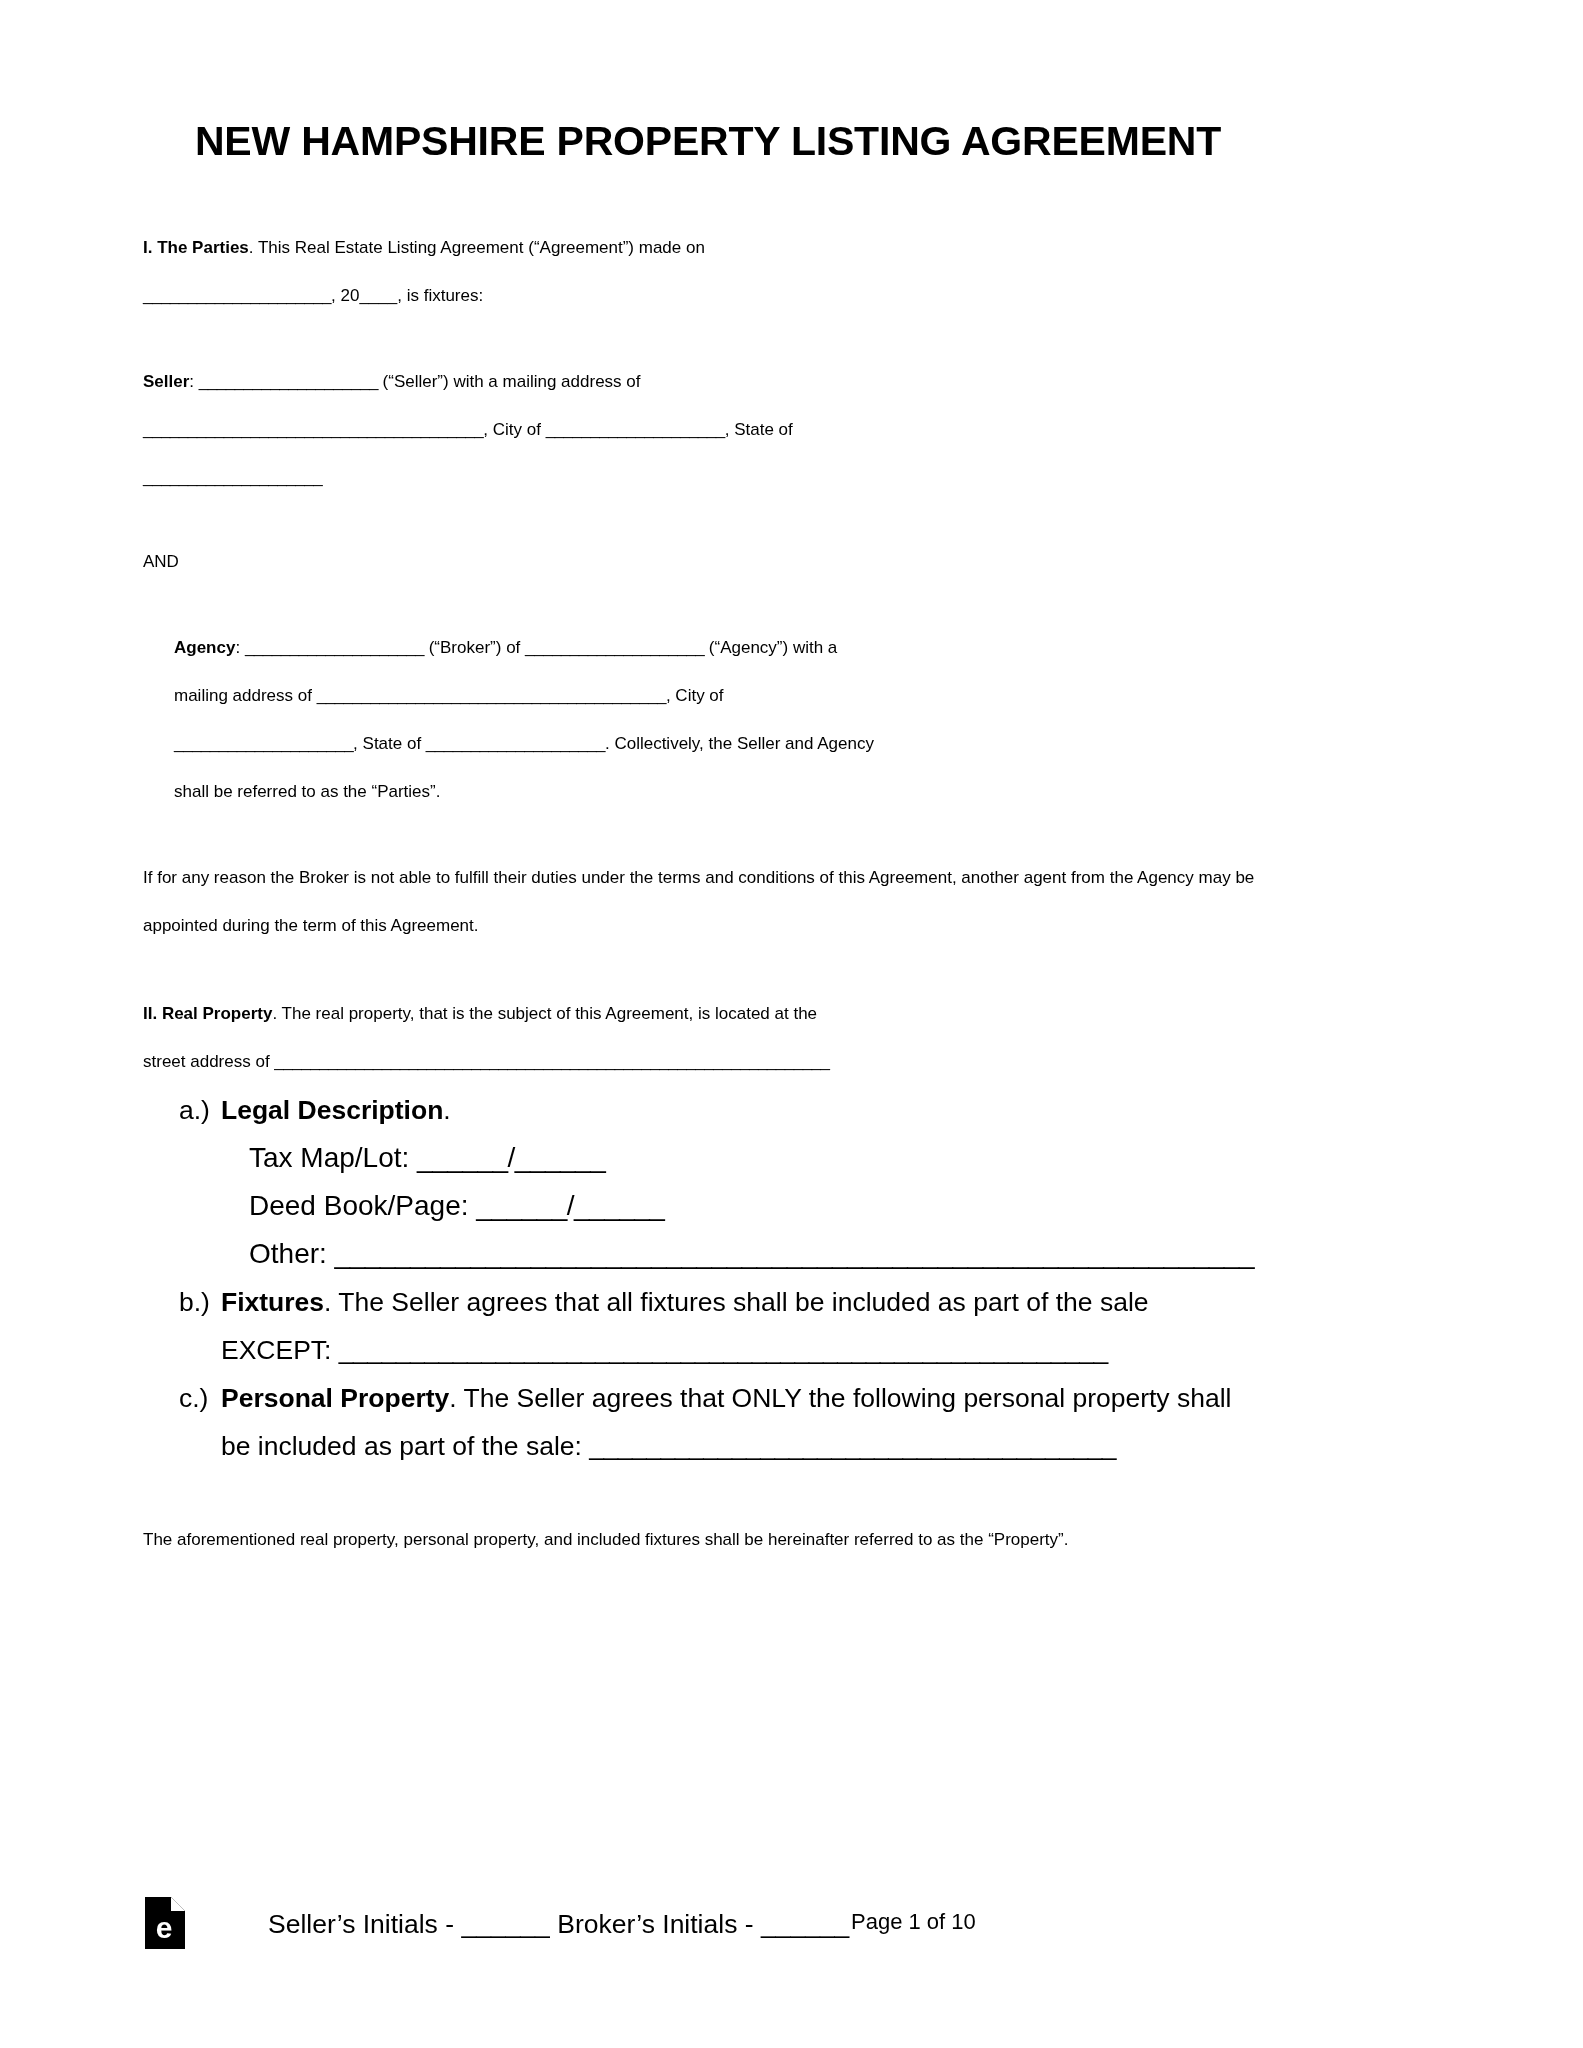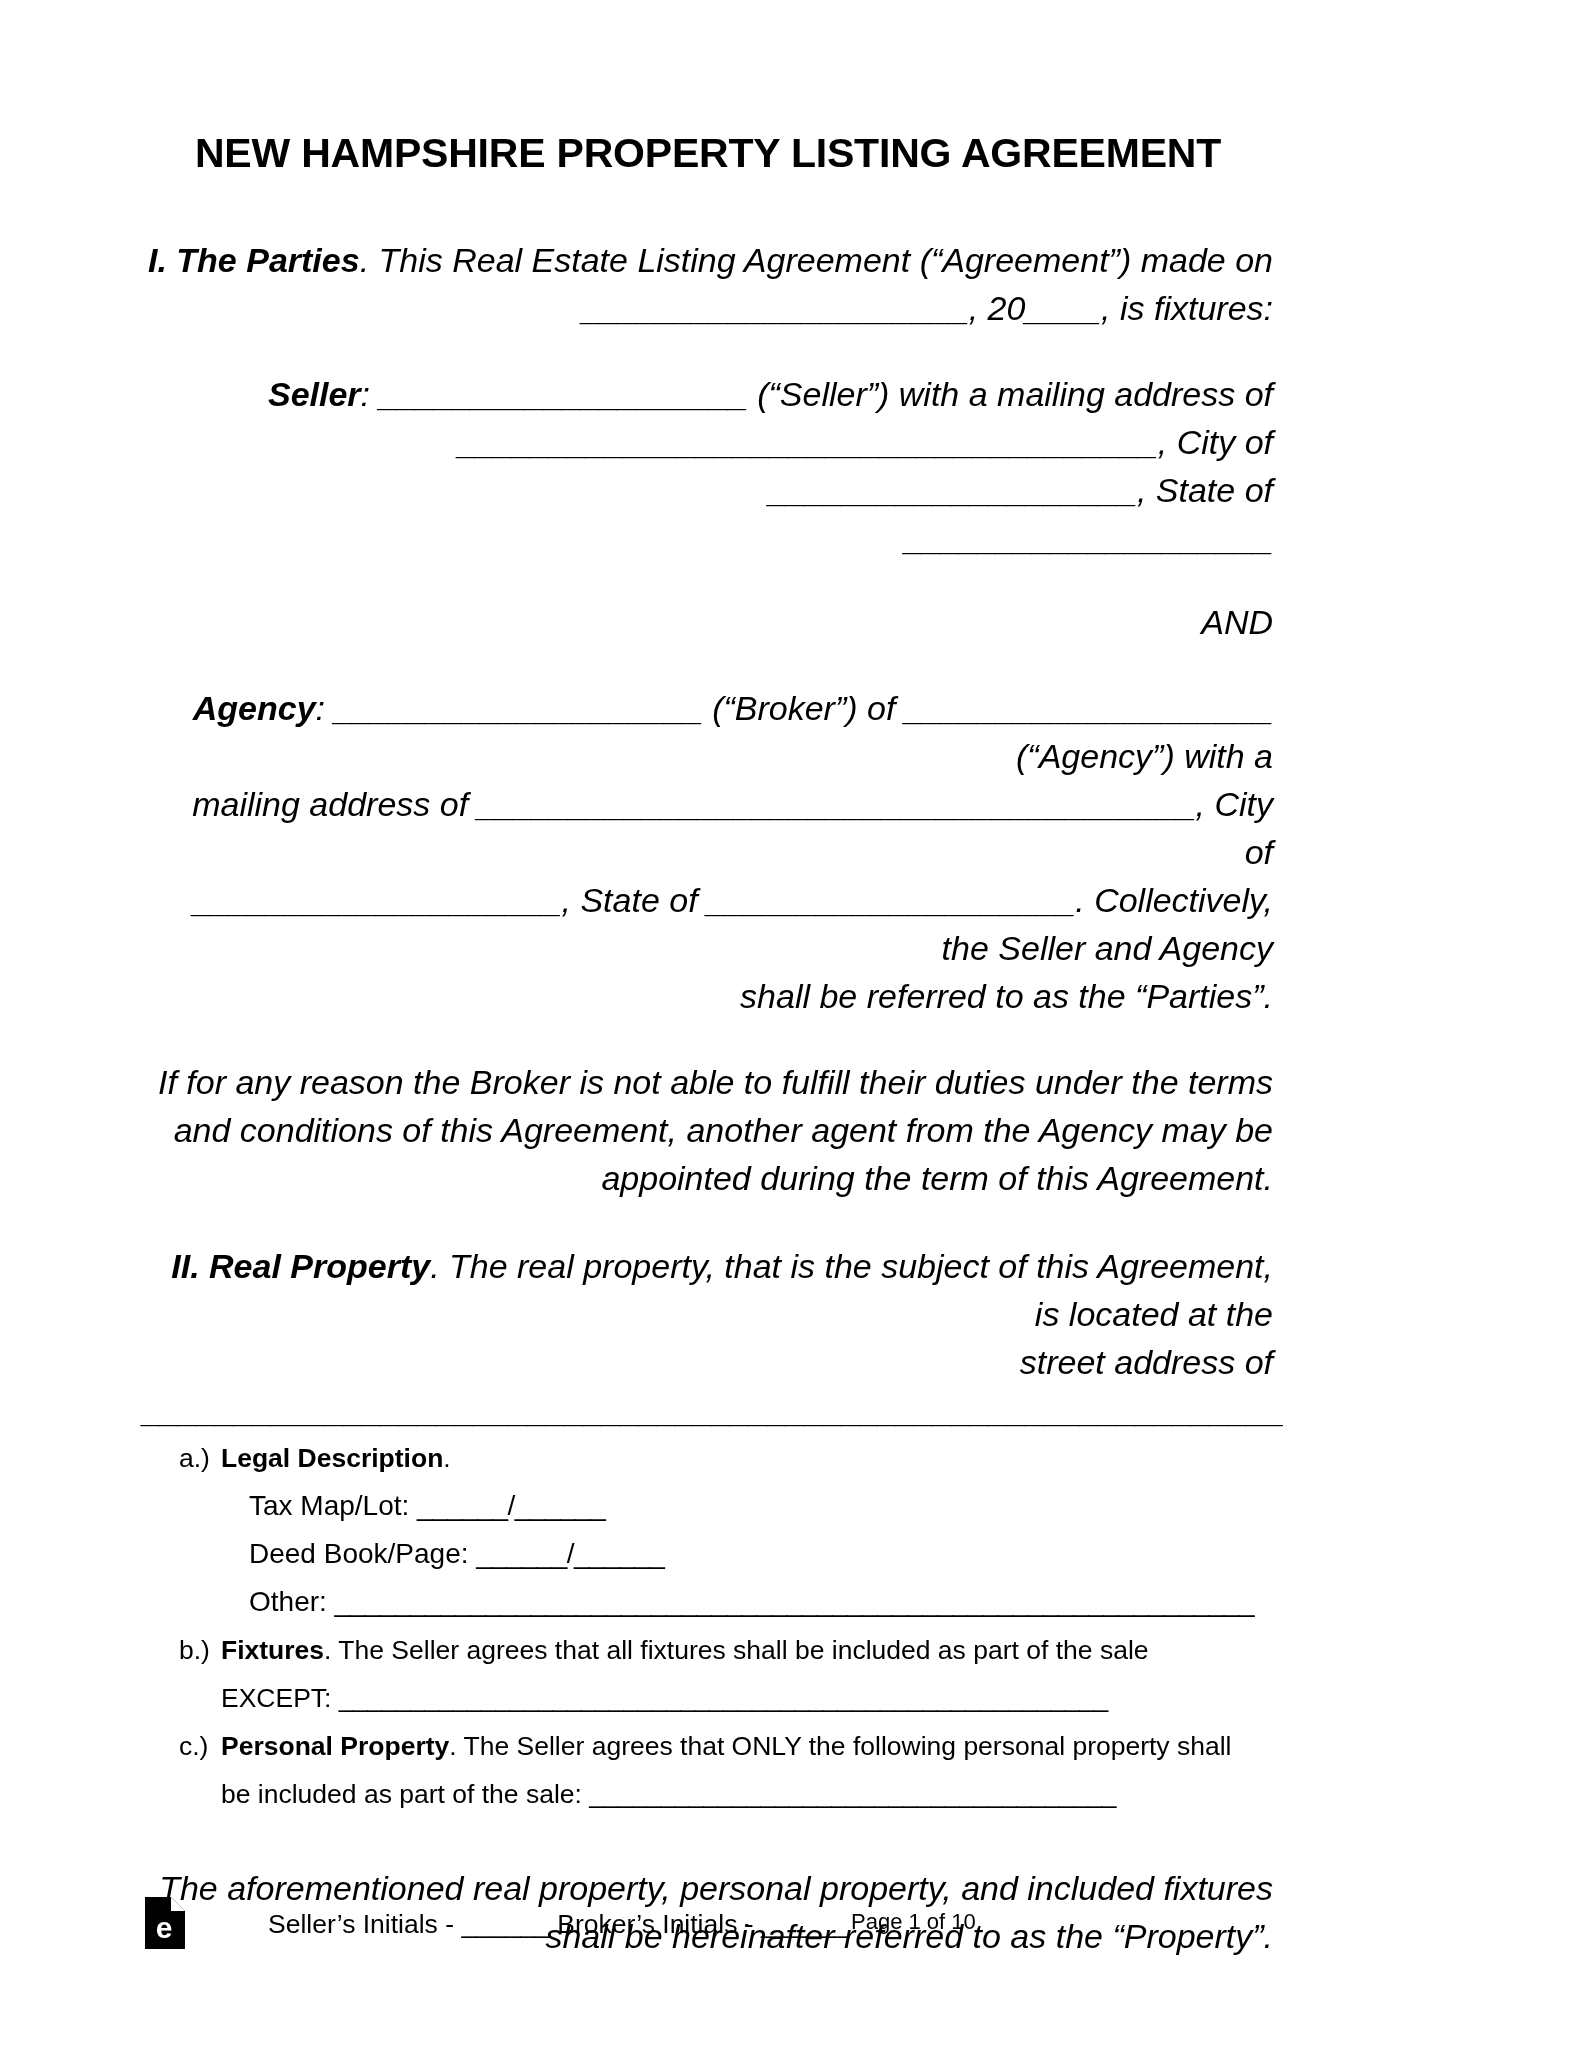"NEW HAMPSHIRE PROPERTY LISTING AGREEMENT" .content { top: 12px -> 0 }
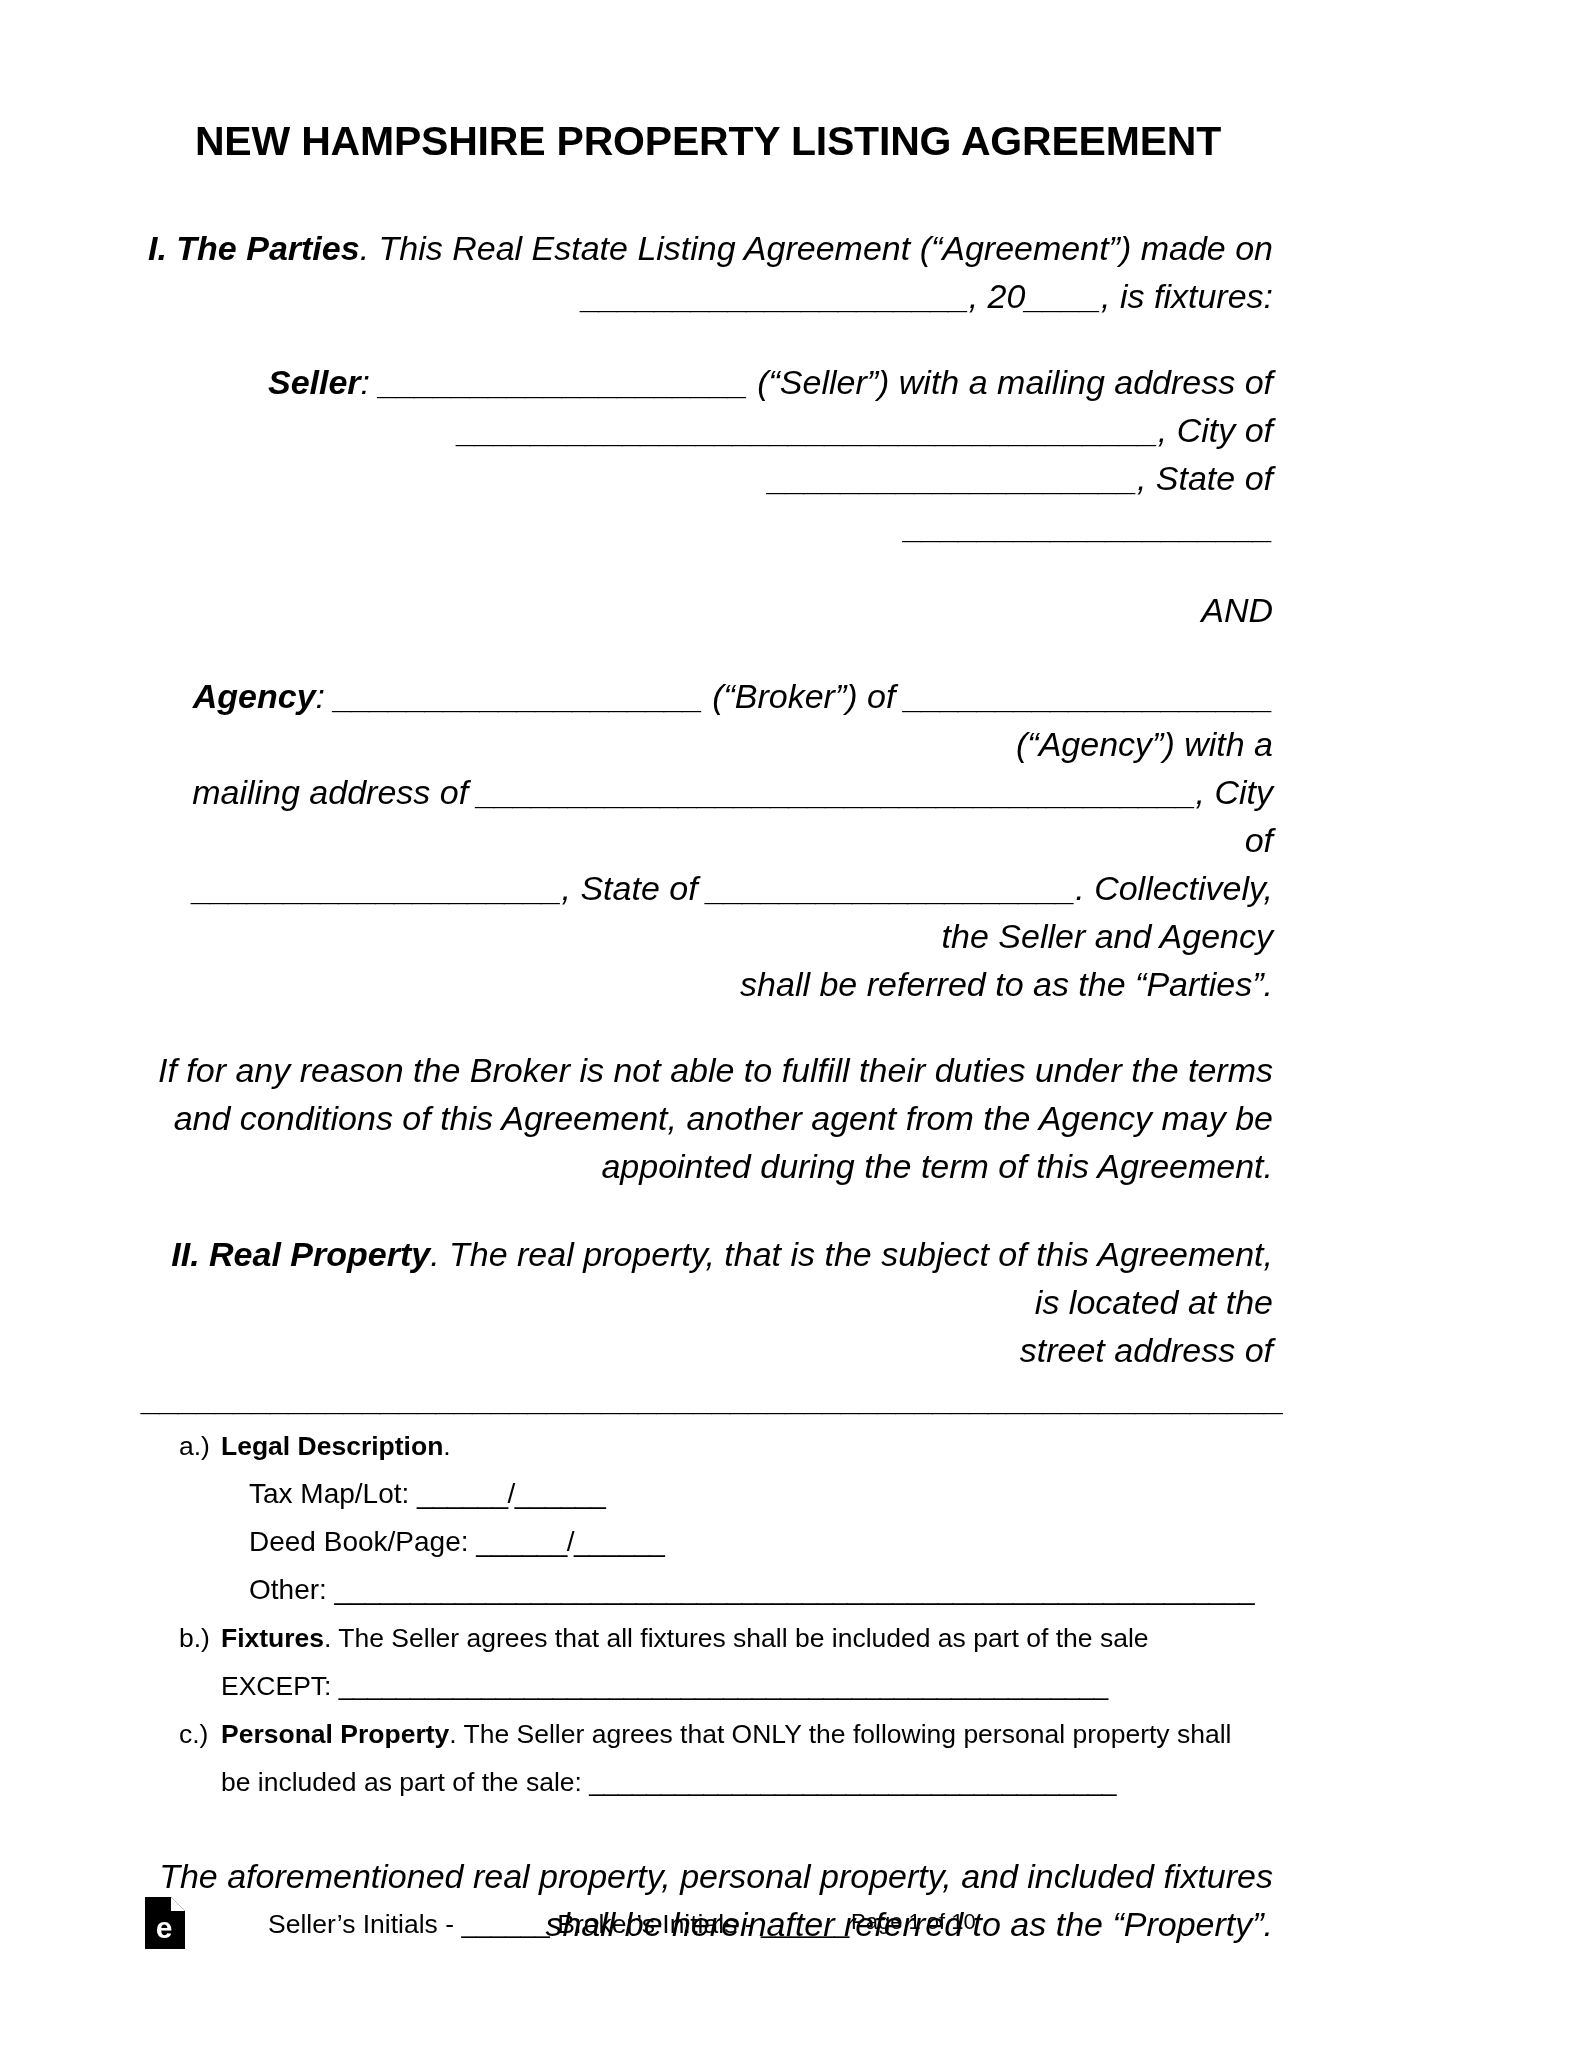"I. The Parties. This Real" .block { font-size: 34px -> 17px; font-style: italic -> none; text-align: right -> left }
